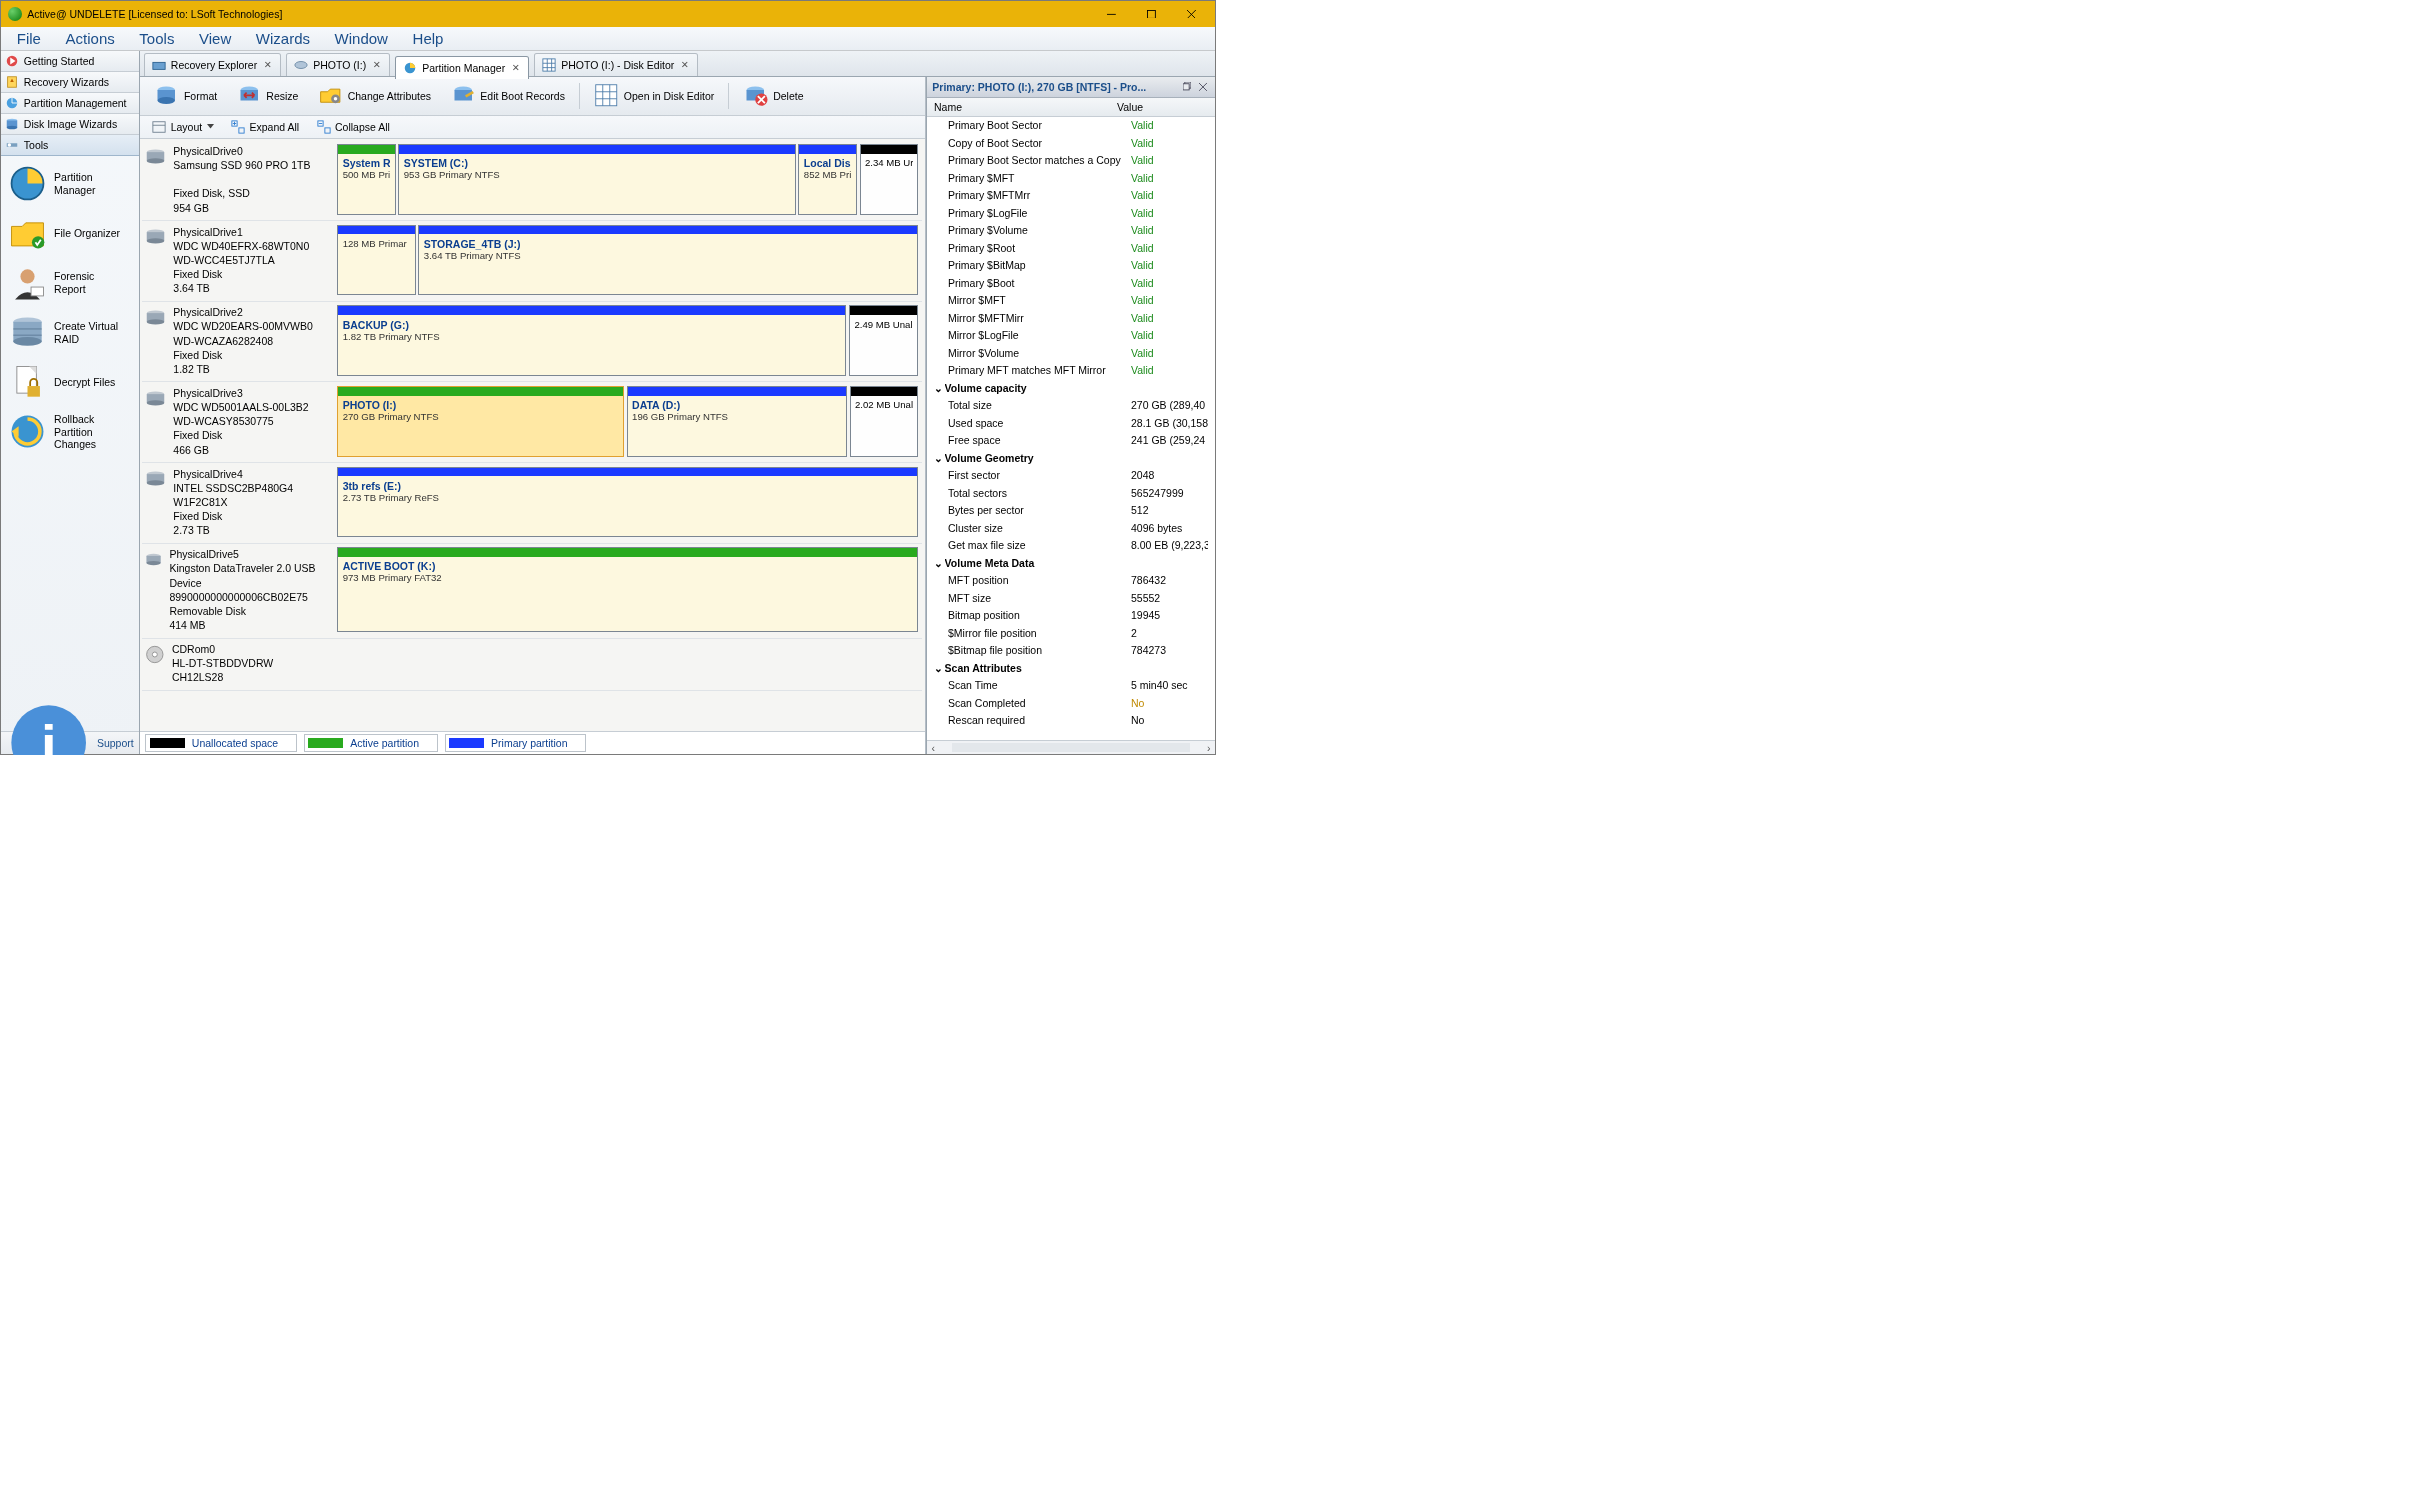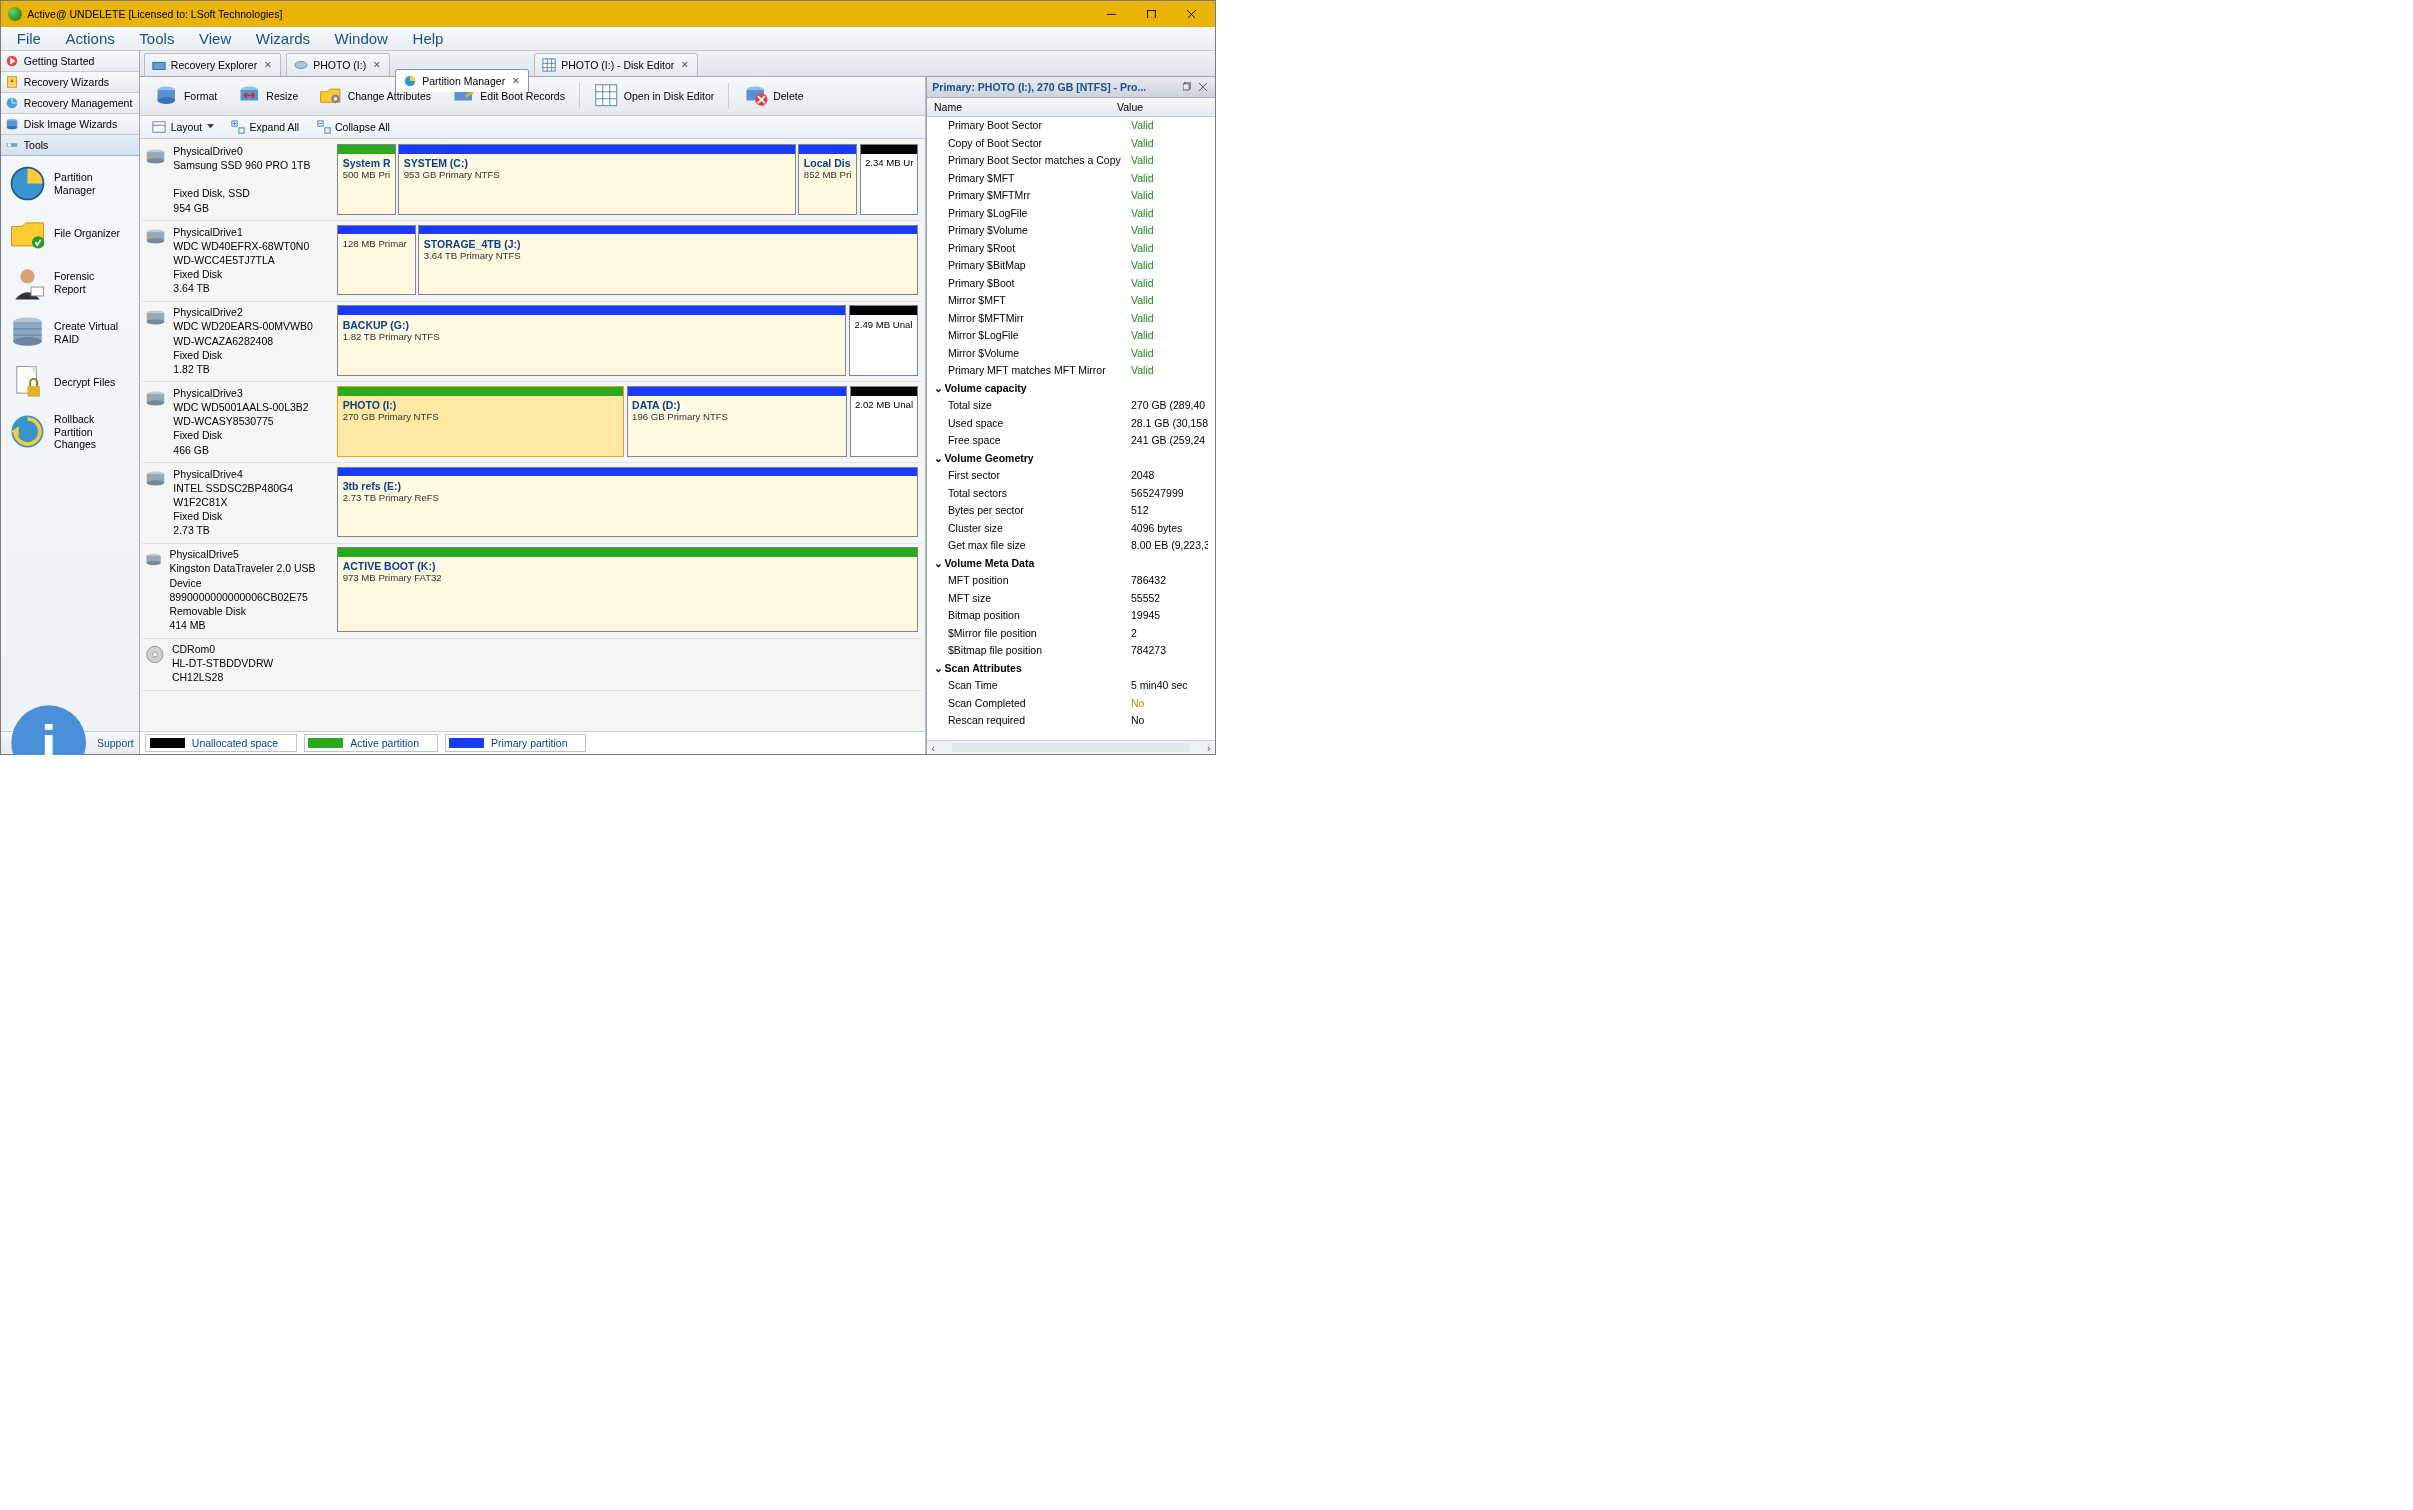"Partition Manager" .doc-tab.active { top: 16px -> 3px }
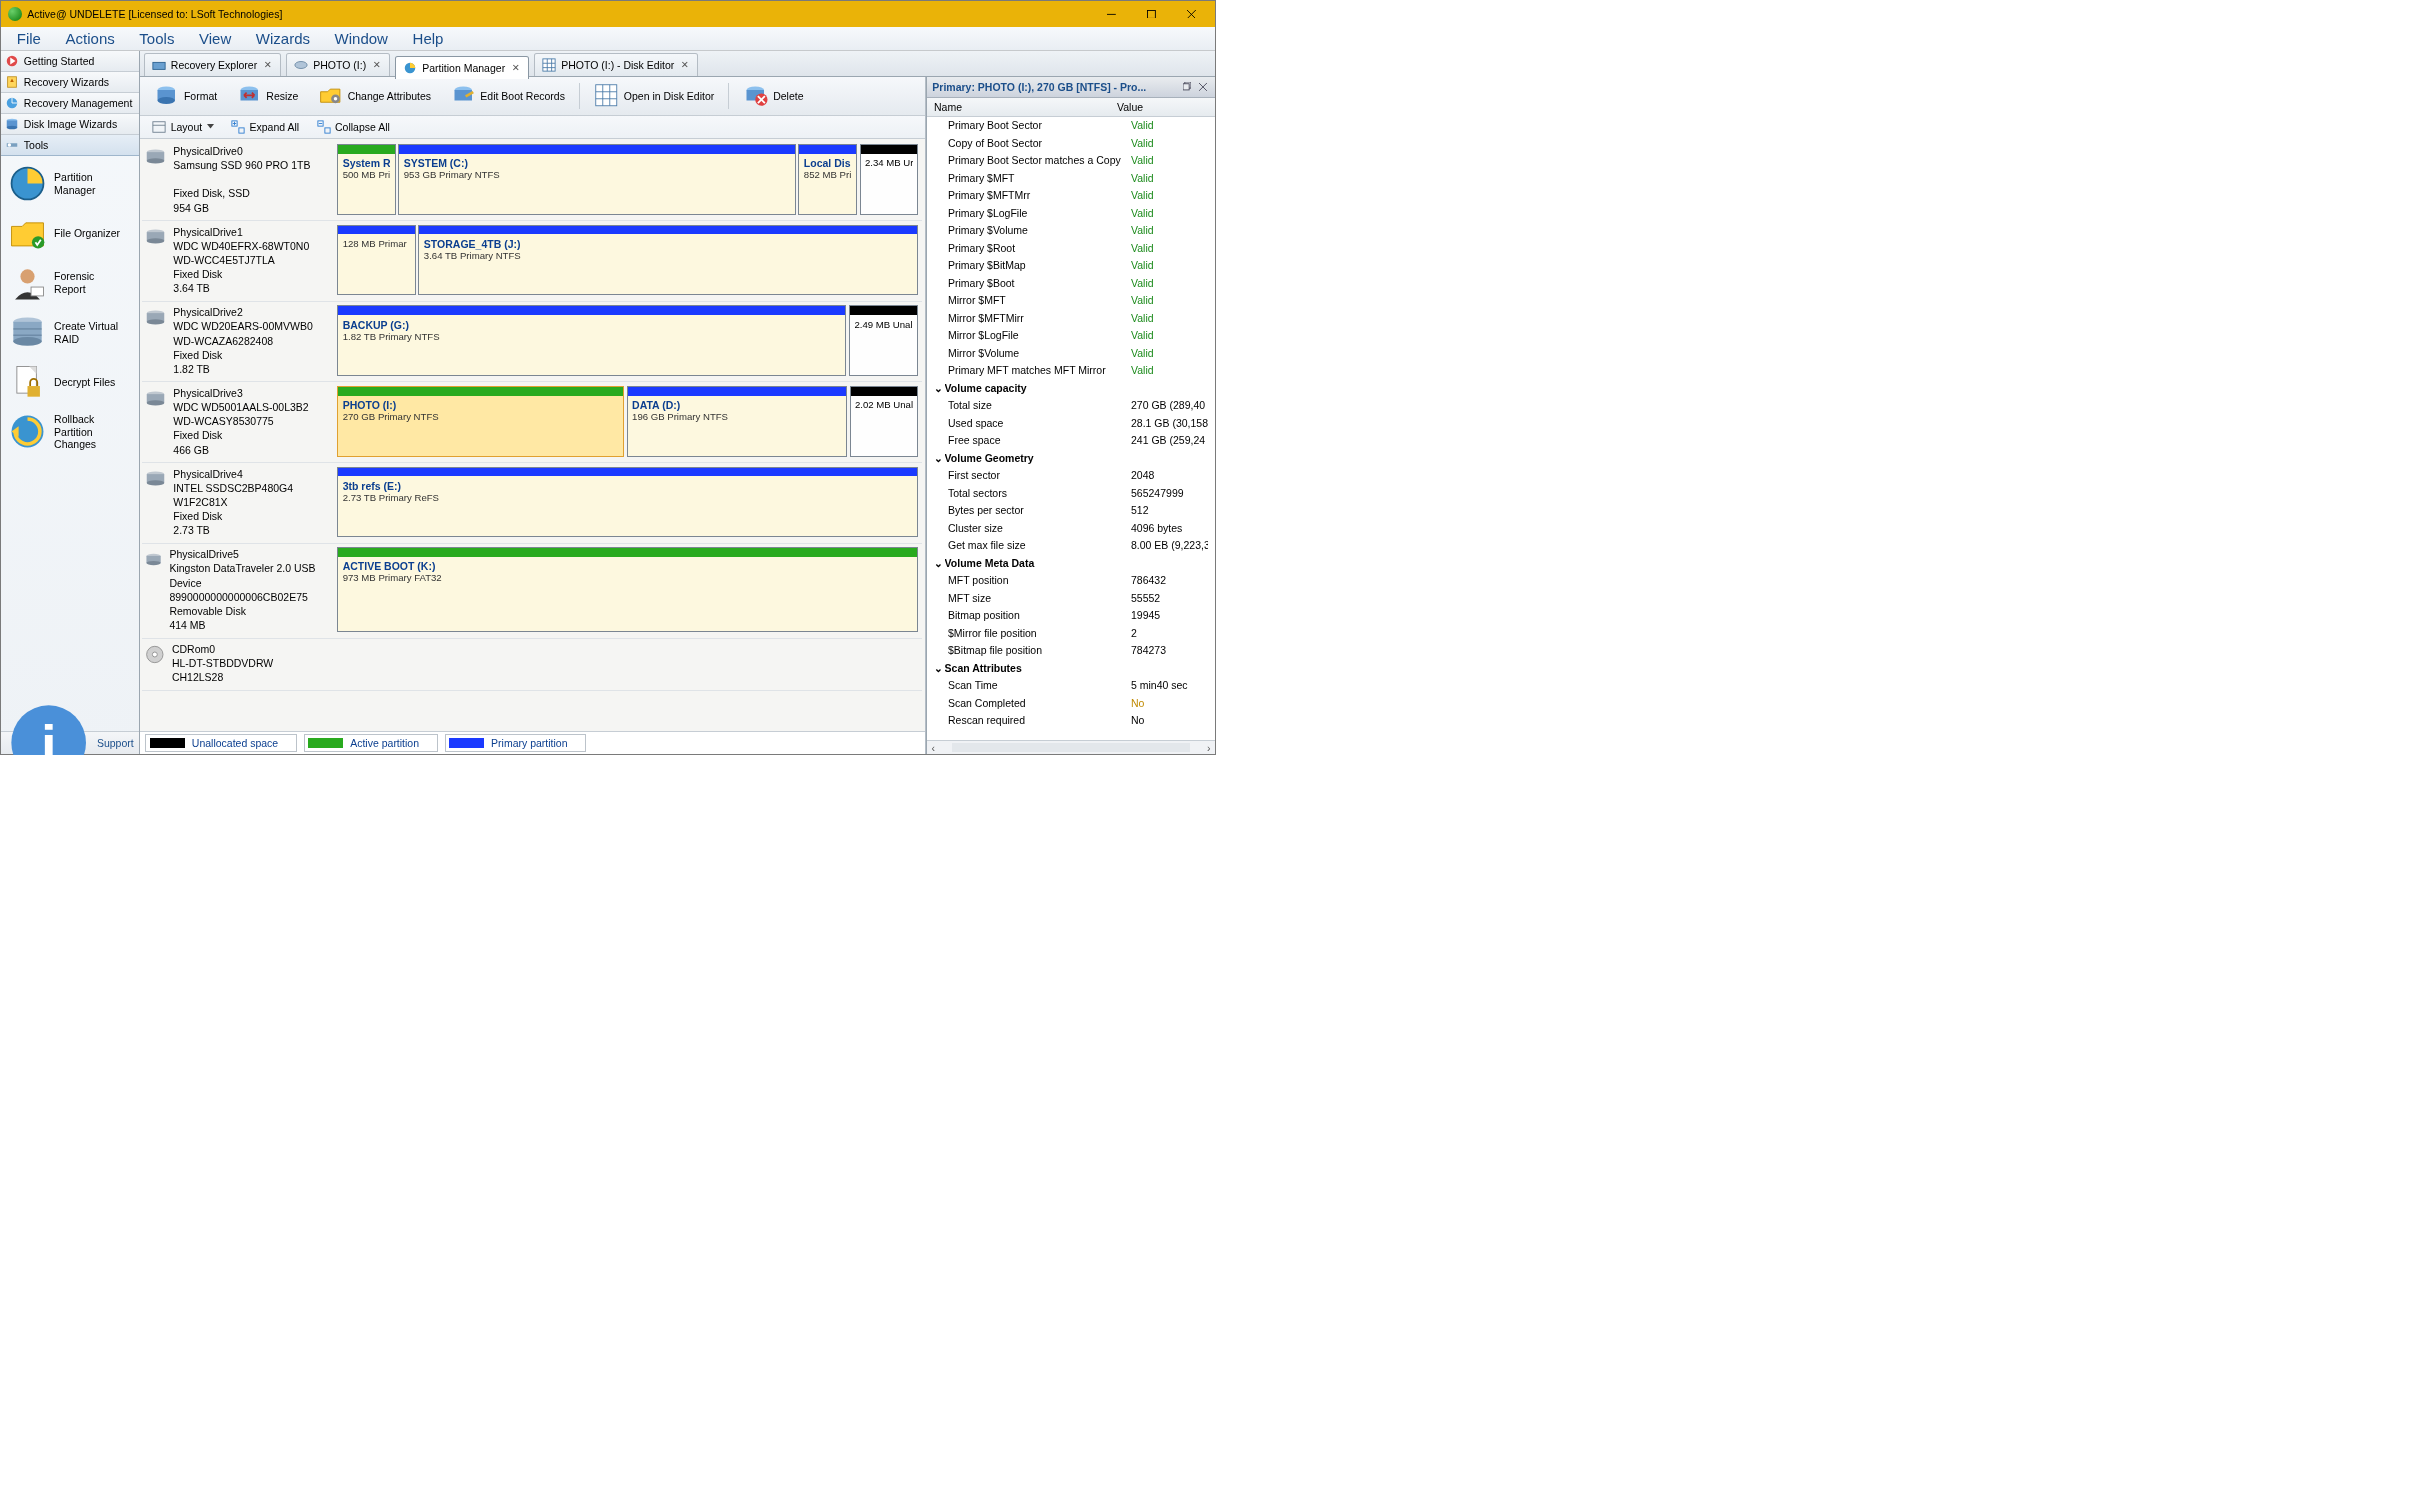"Recovery Management" span { text: Recovery -> Partition }
